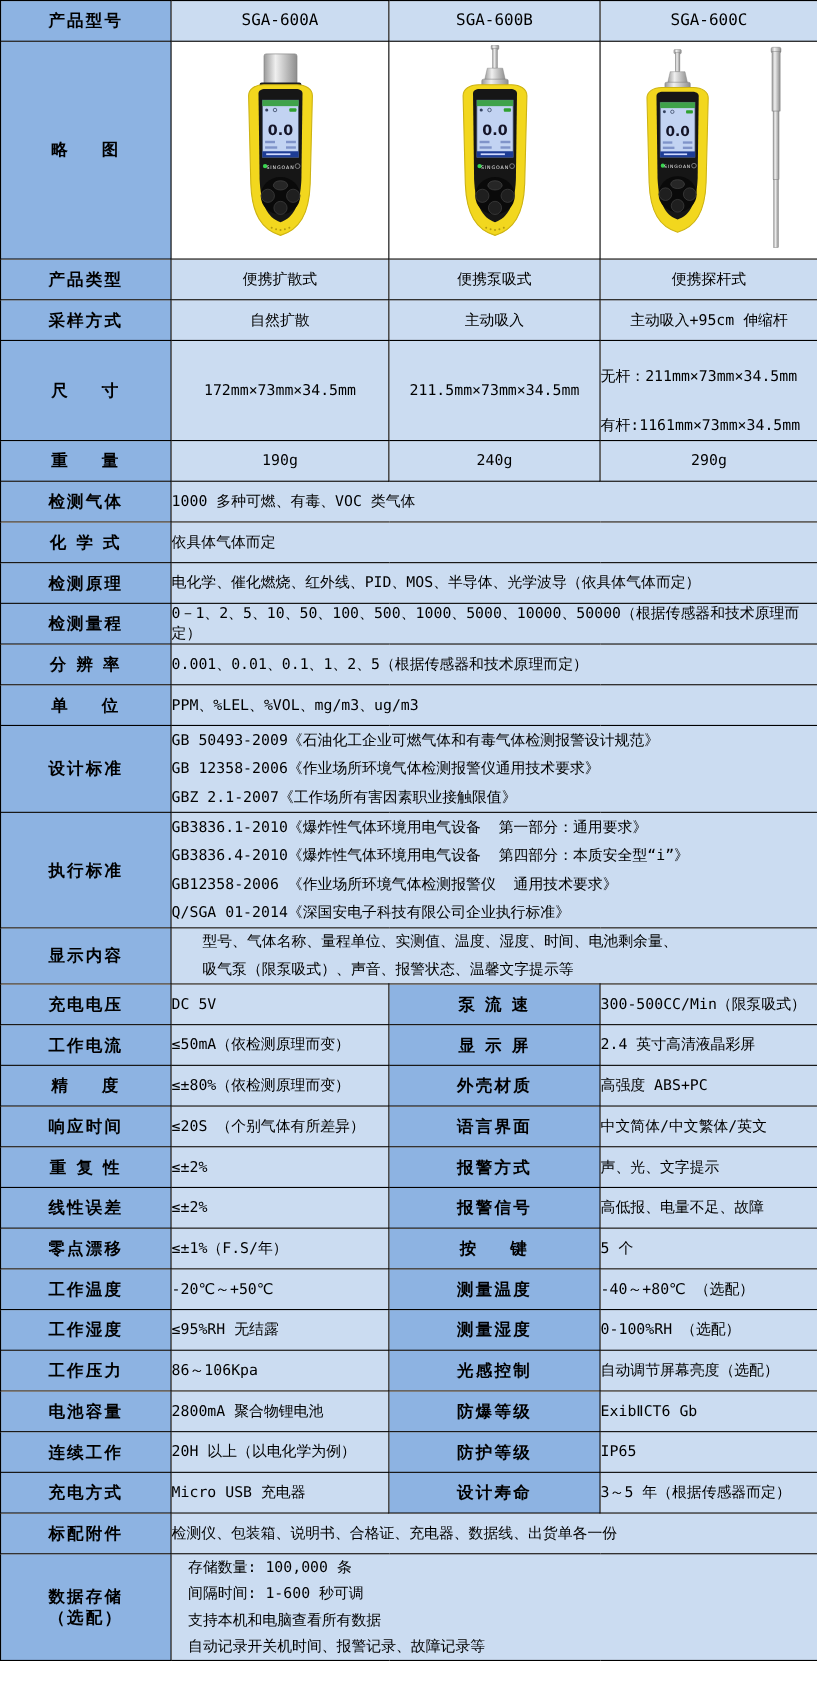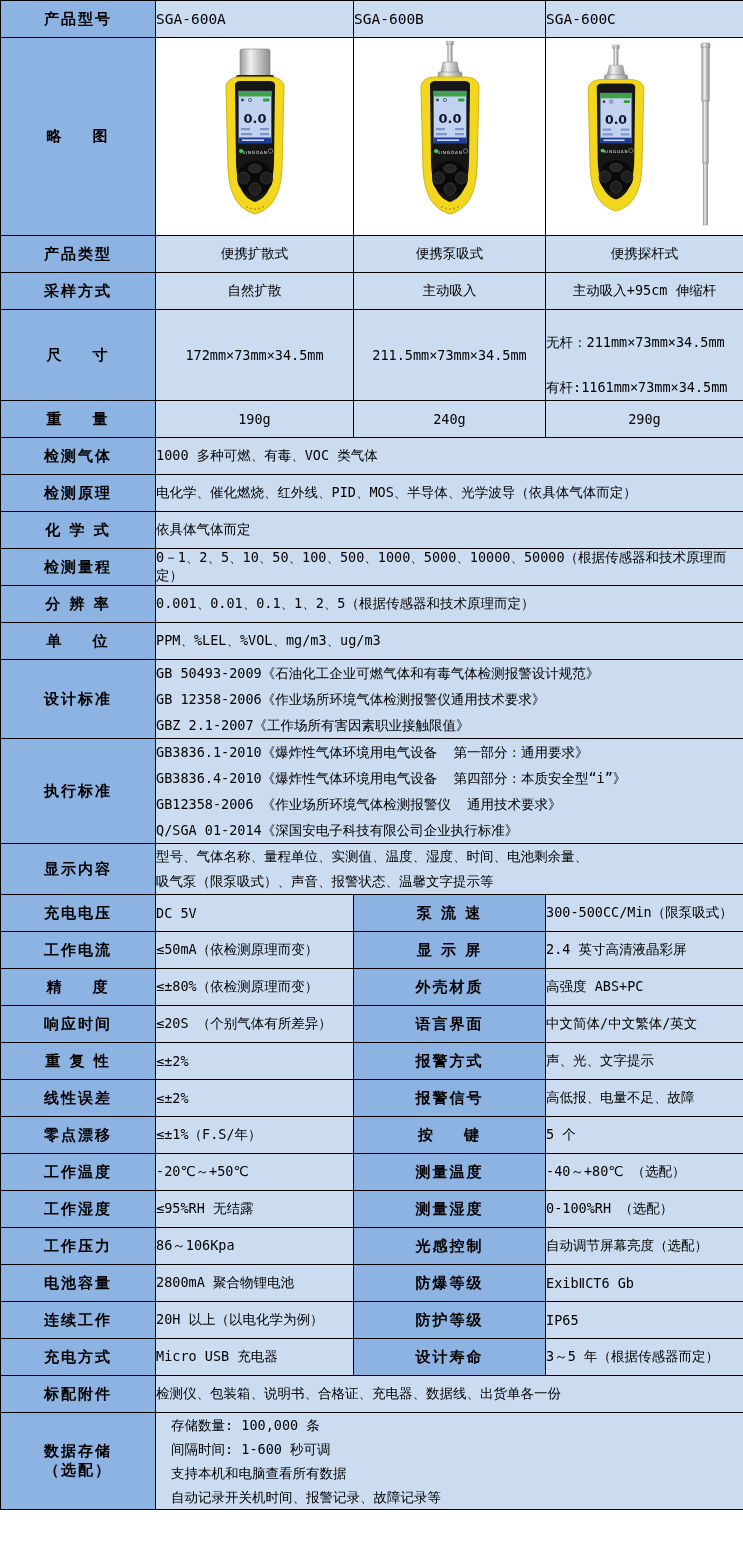"SGA-600A" td.model { text-align: left -> center }
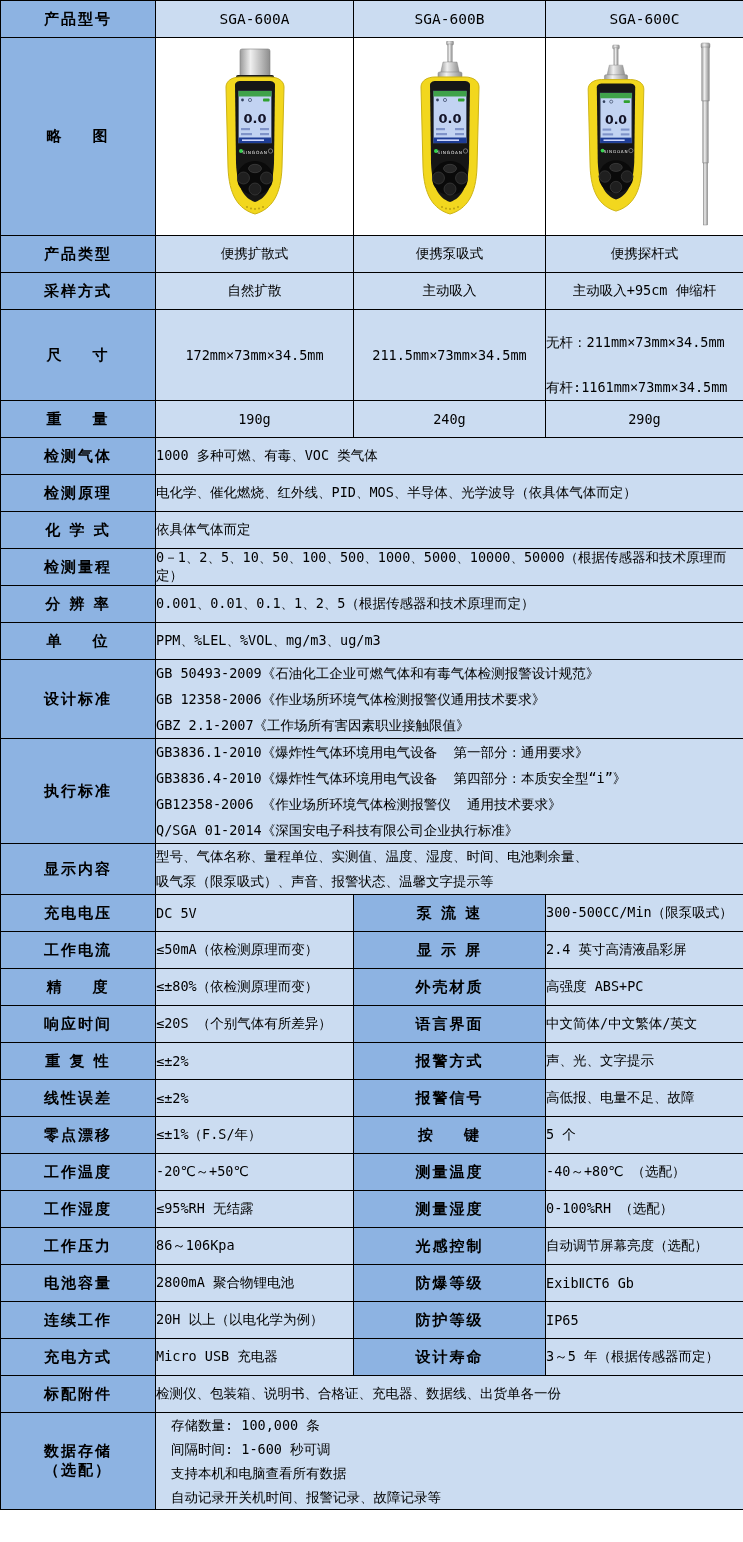"检测原理" tr.h-std { order: before "化 学 式" -> after "化 学 式" }
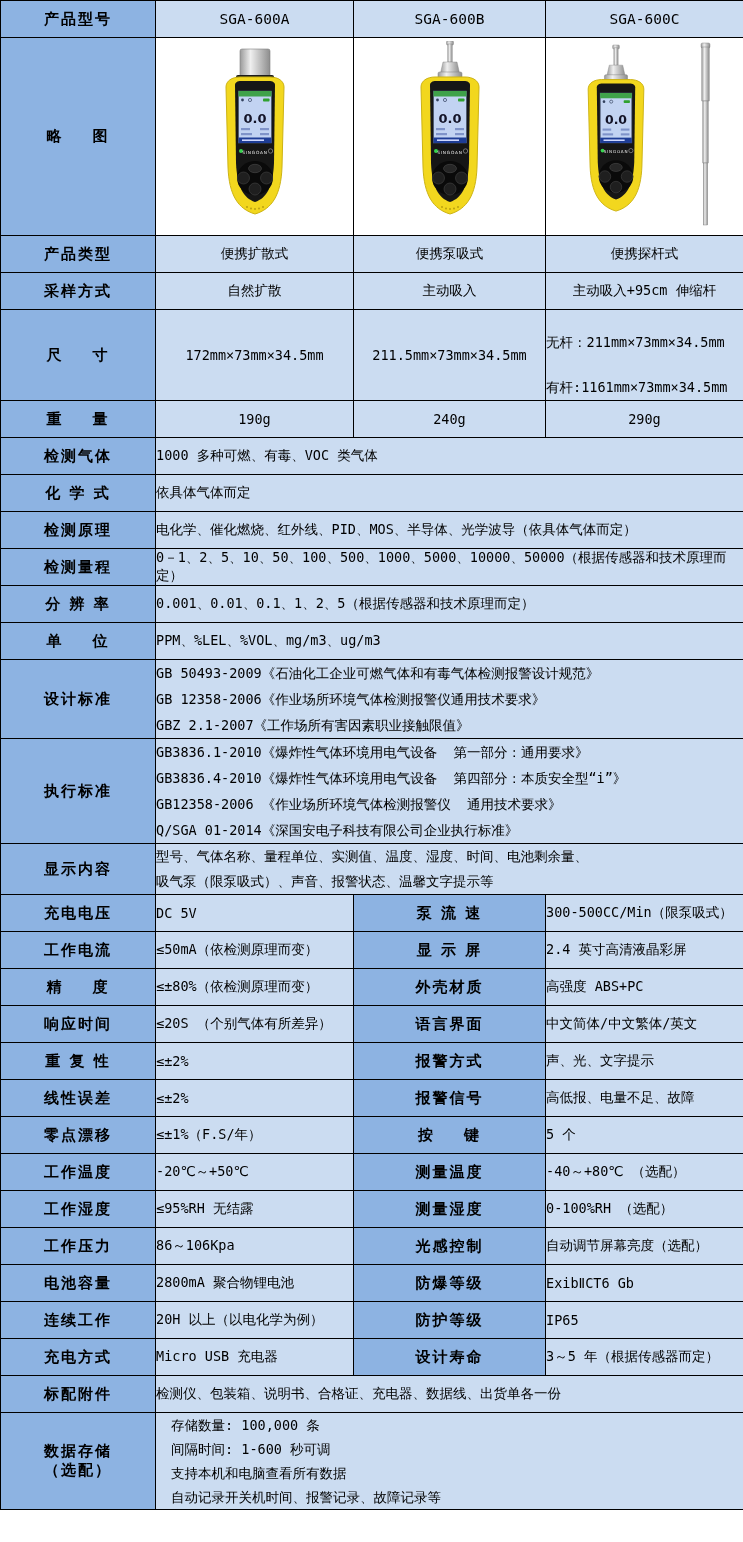"型号、气体名称、量程单位、实测值、温度、湿度、时间、电池剩余量、" .disp .ln { padding-left: none -> 28px }
